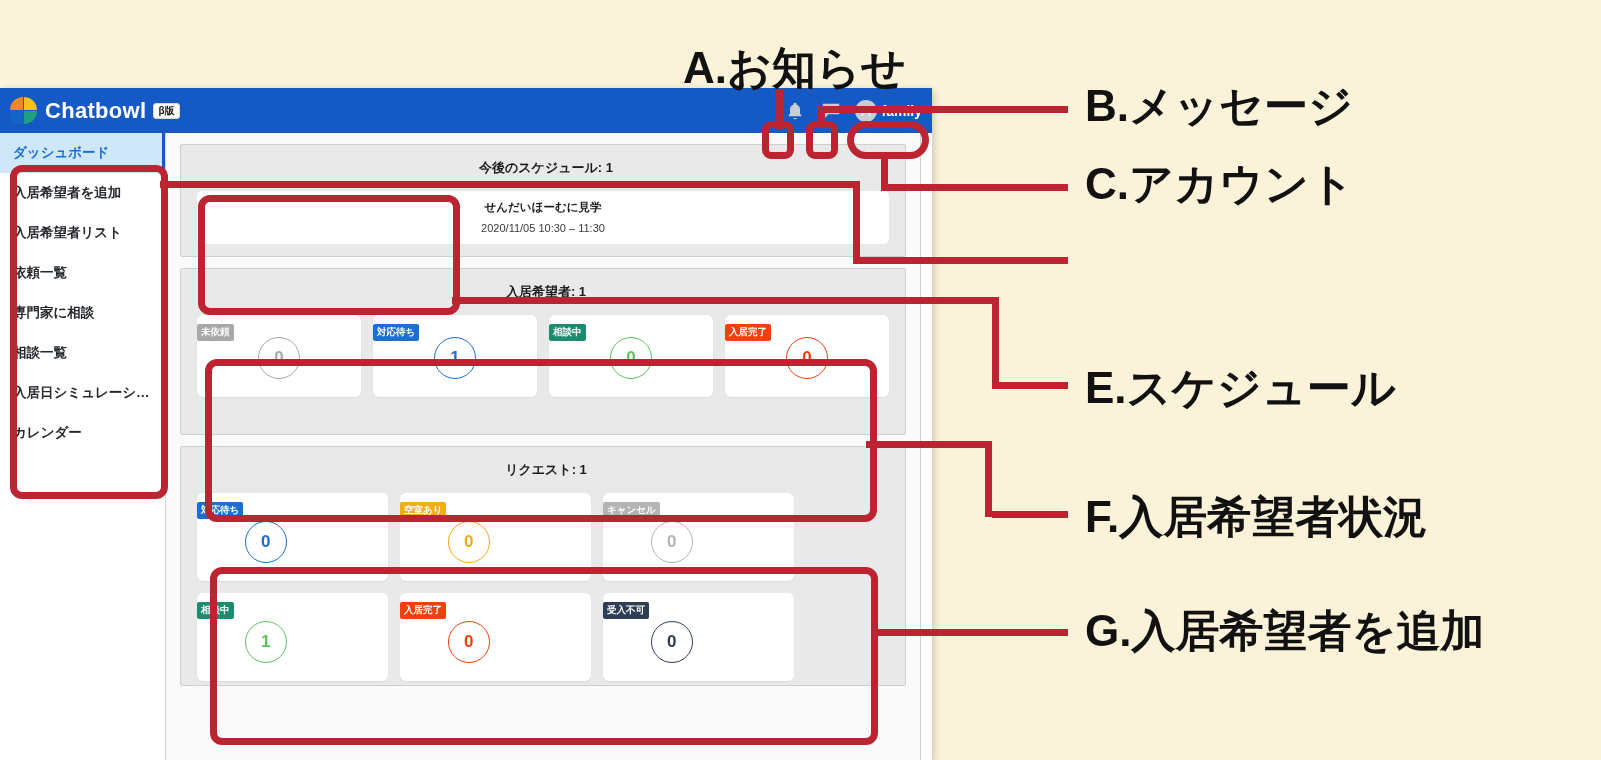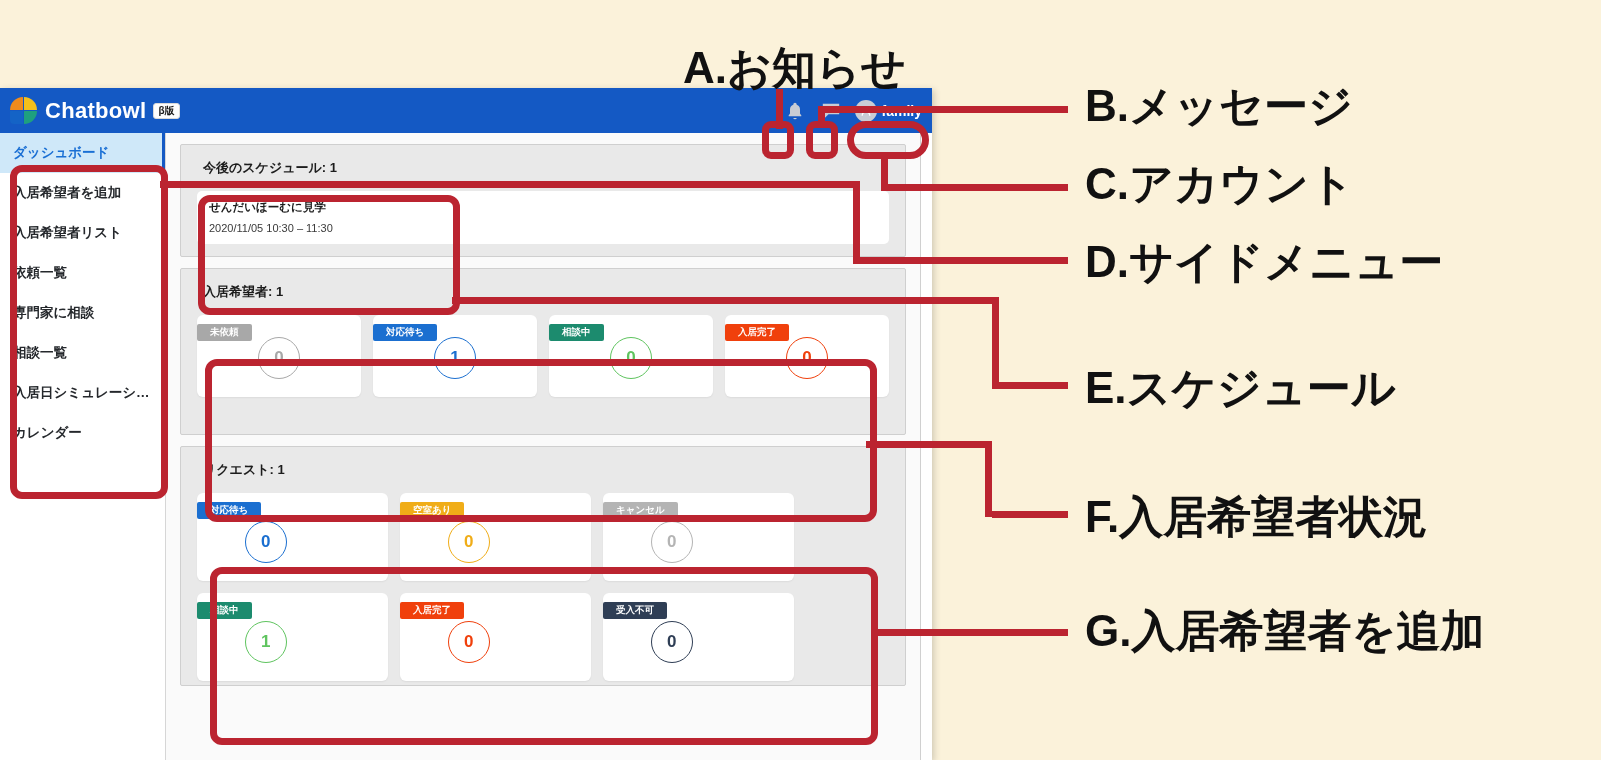"今後のスケジュール: 1" #main { text-align: none -> center }
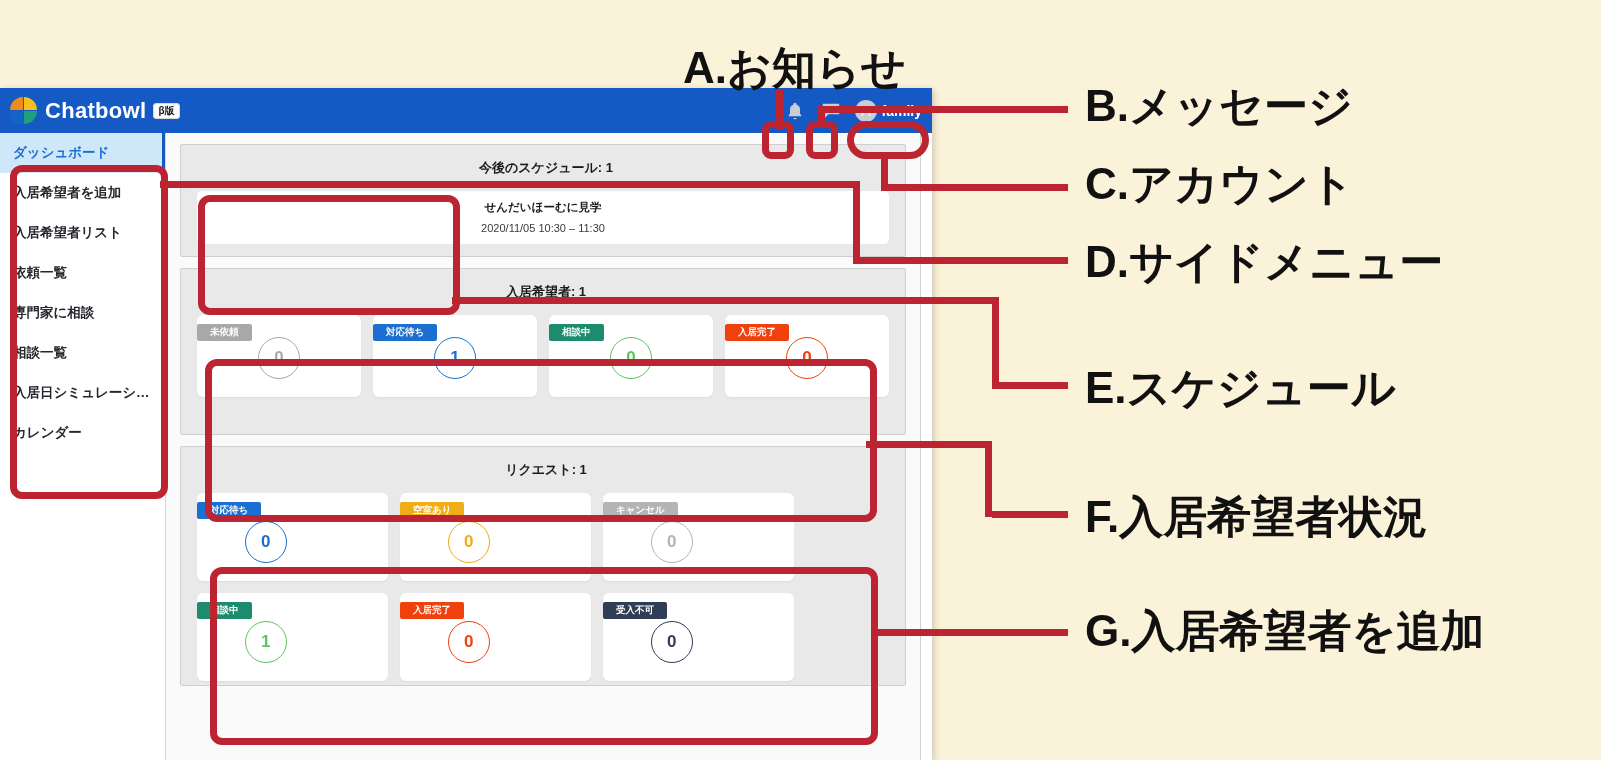"D.サイドメニュー" div.ann-label { html: <div>D.サイドメニュー</div> -> none }
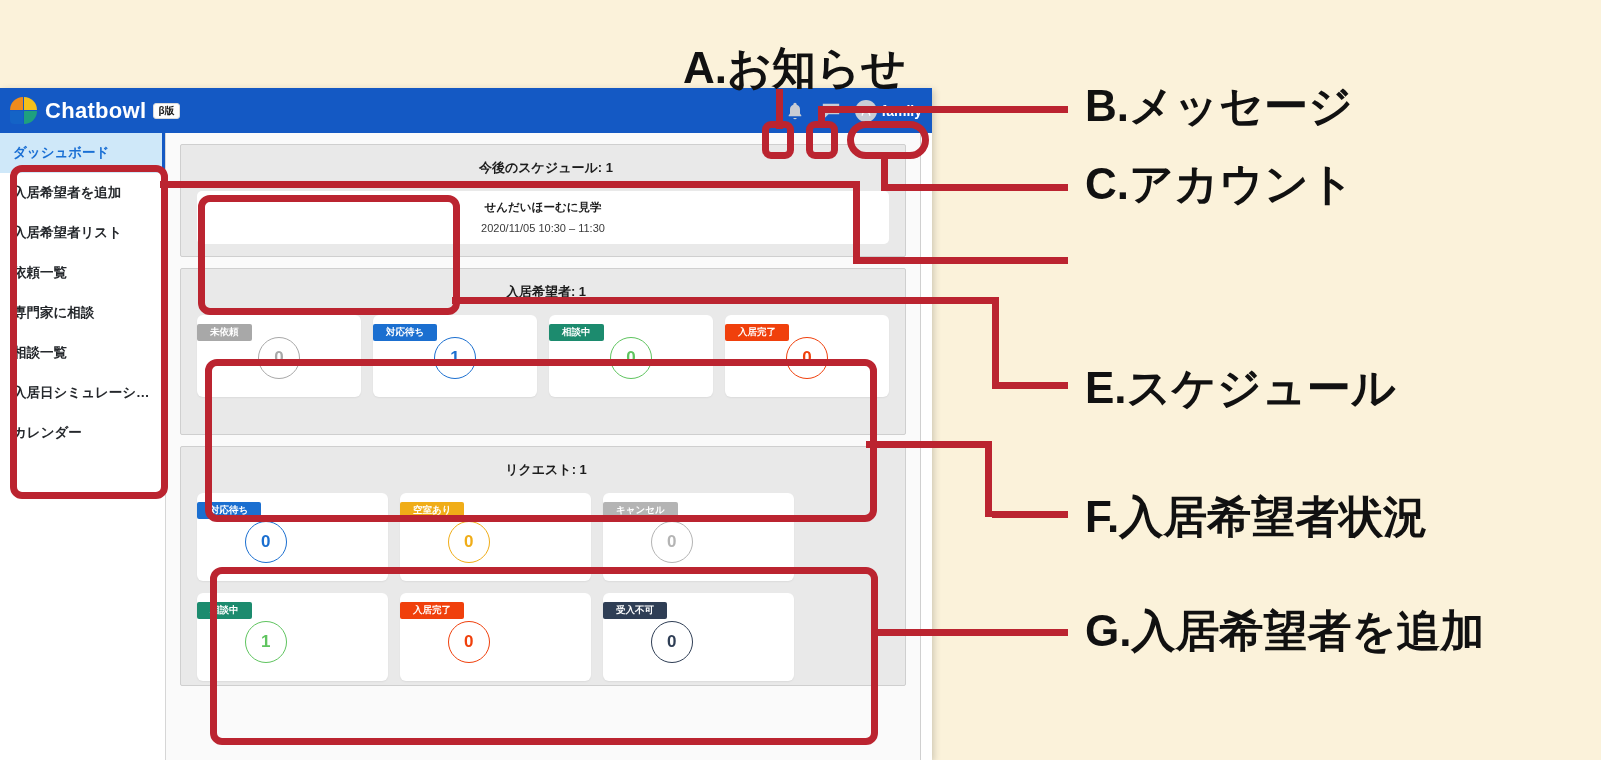"未依頼" .badge { padding: 3px 13px -> 3px 4px }
